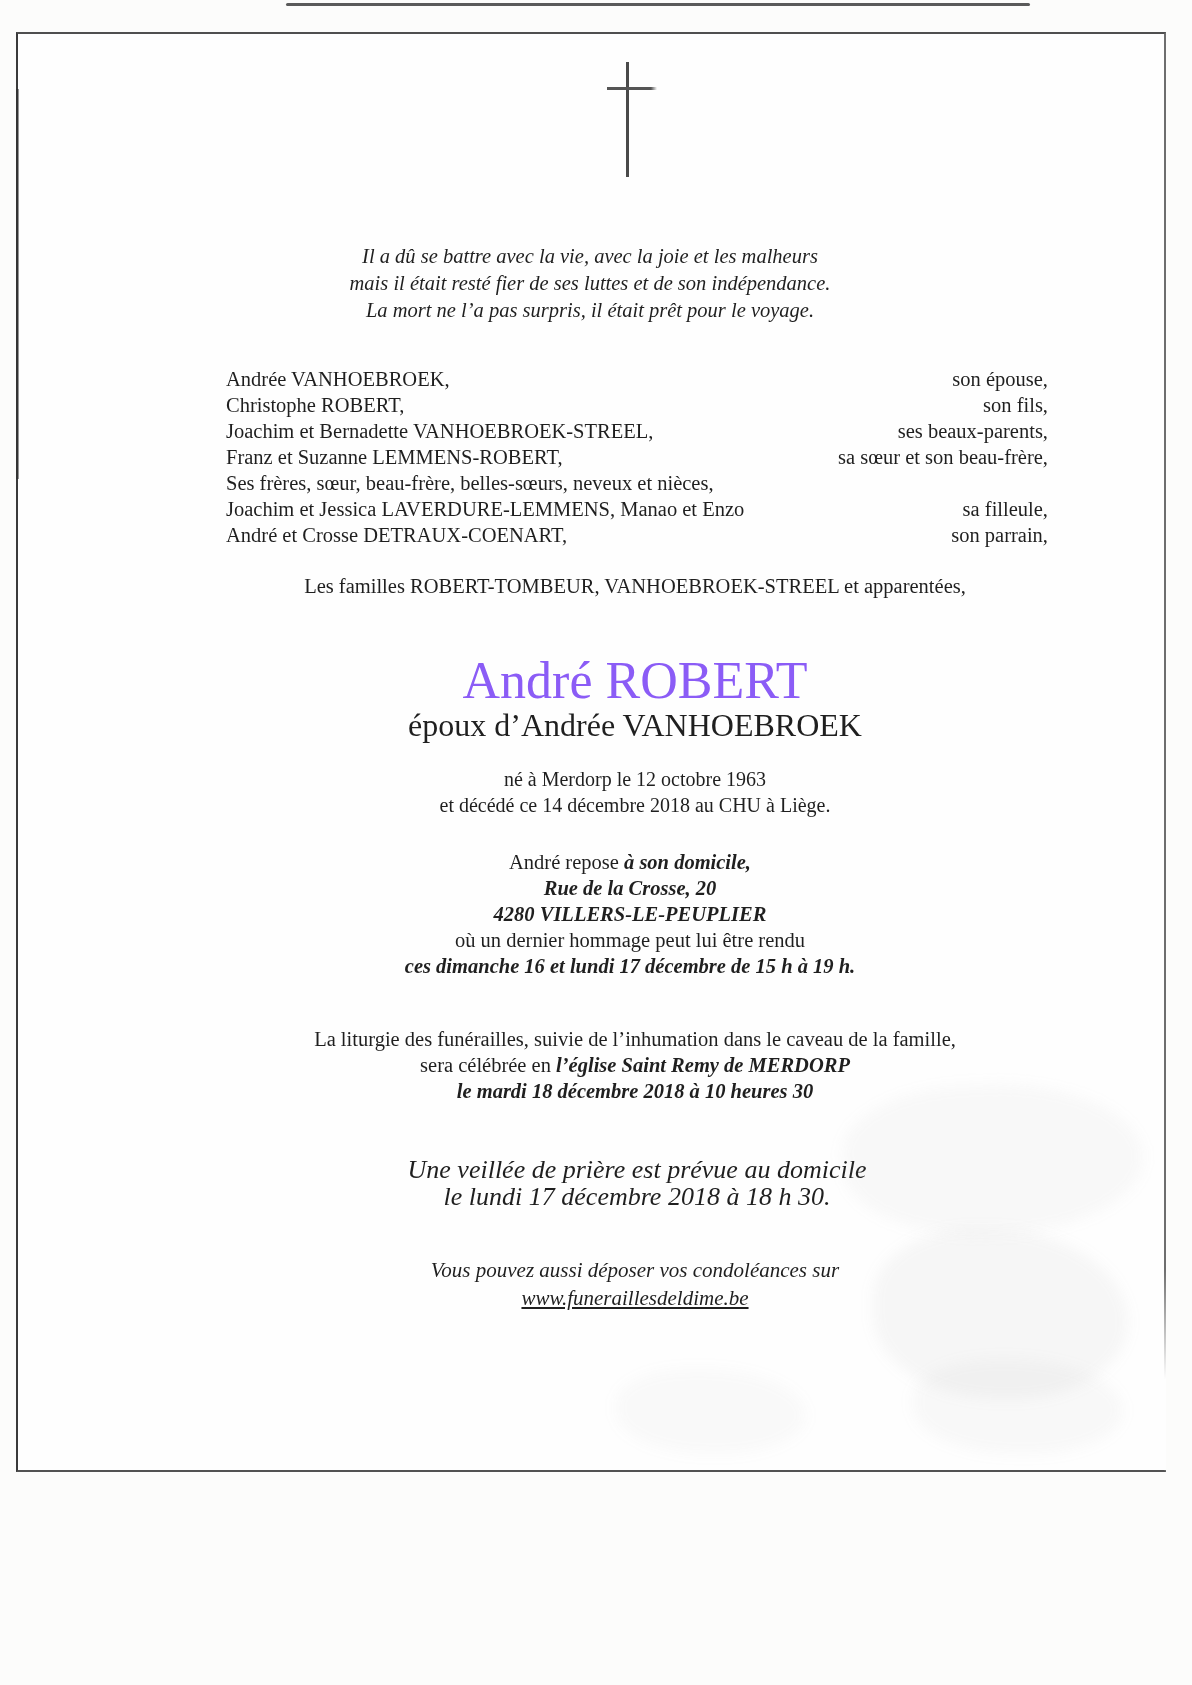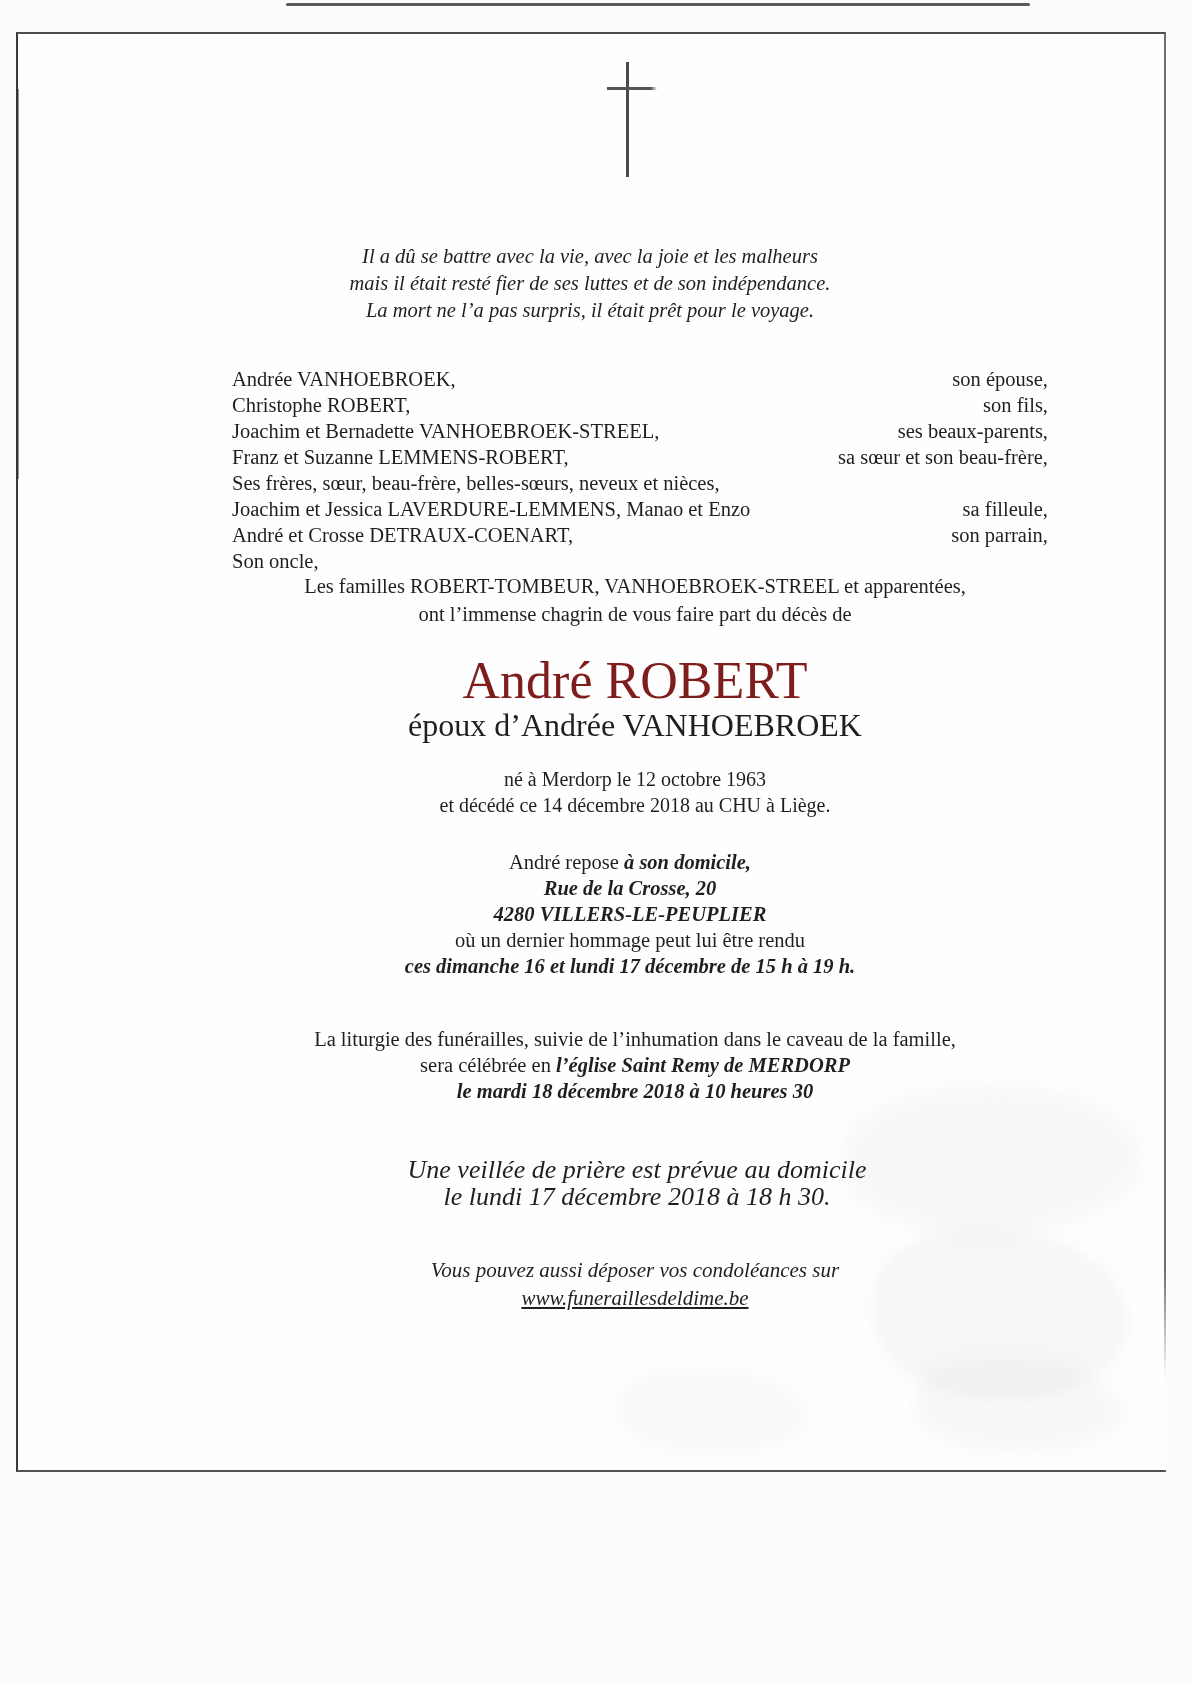"Andrée VANHOEBROEK," .nleft { left: 14px -> 8px }
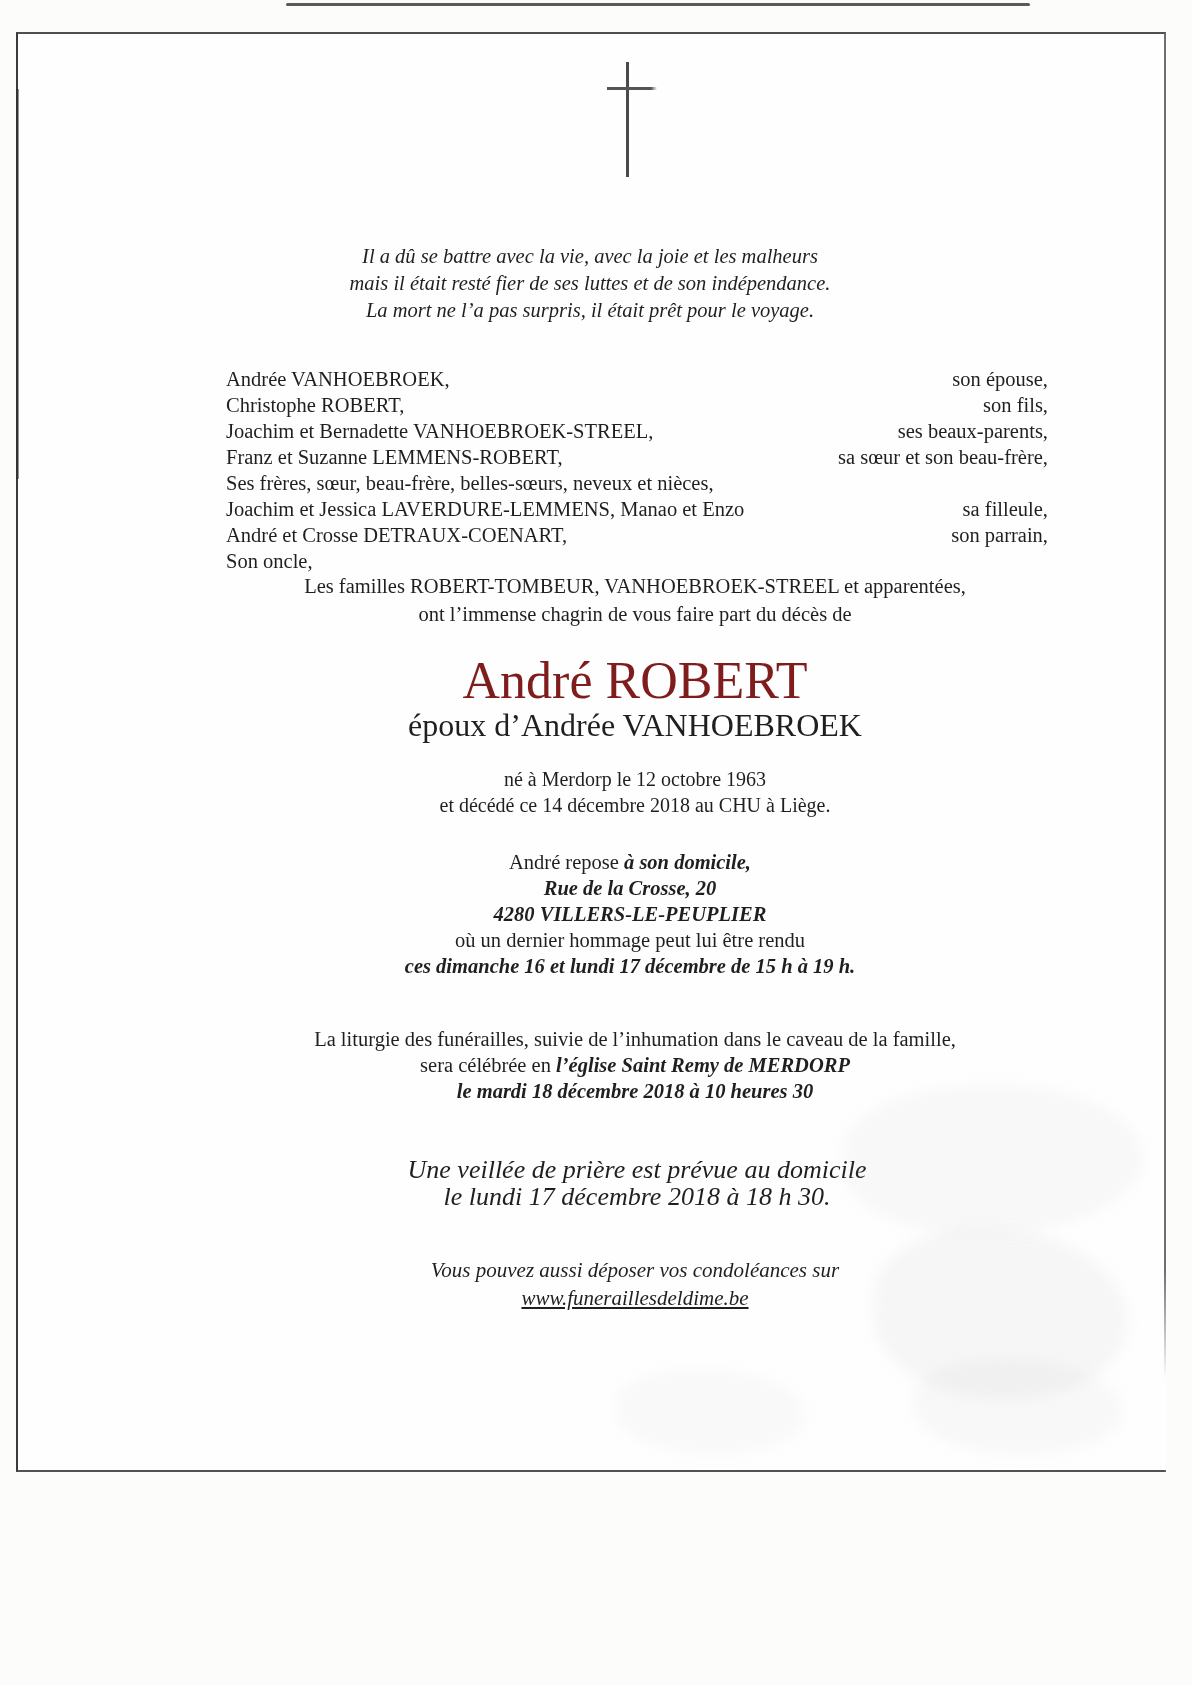"Son oncle," div.nrow { html: <div> <span>Son oncle,</span> <span></span> </div> -> none }
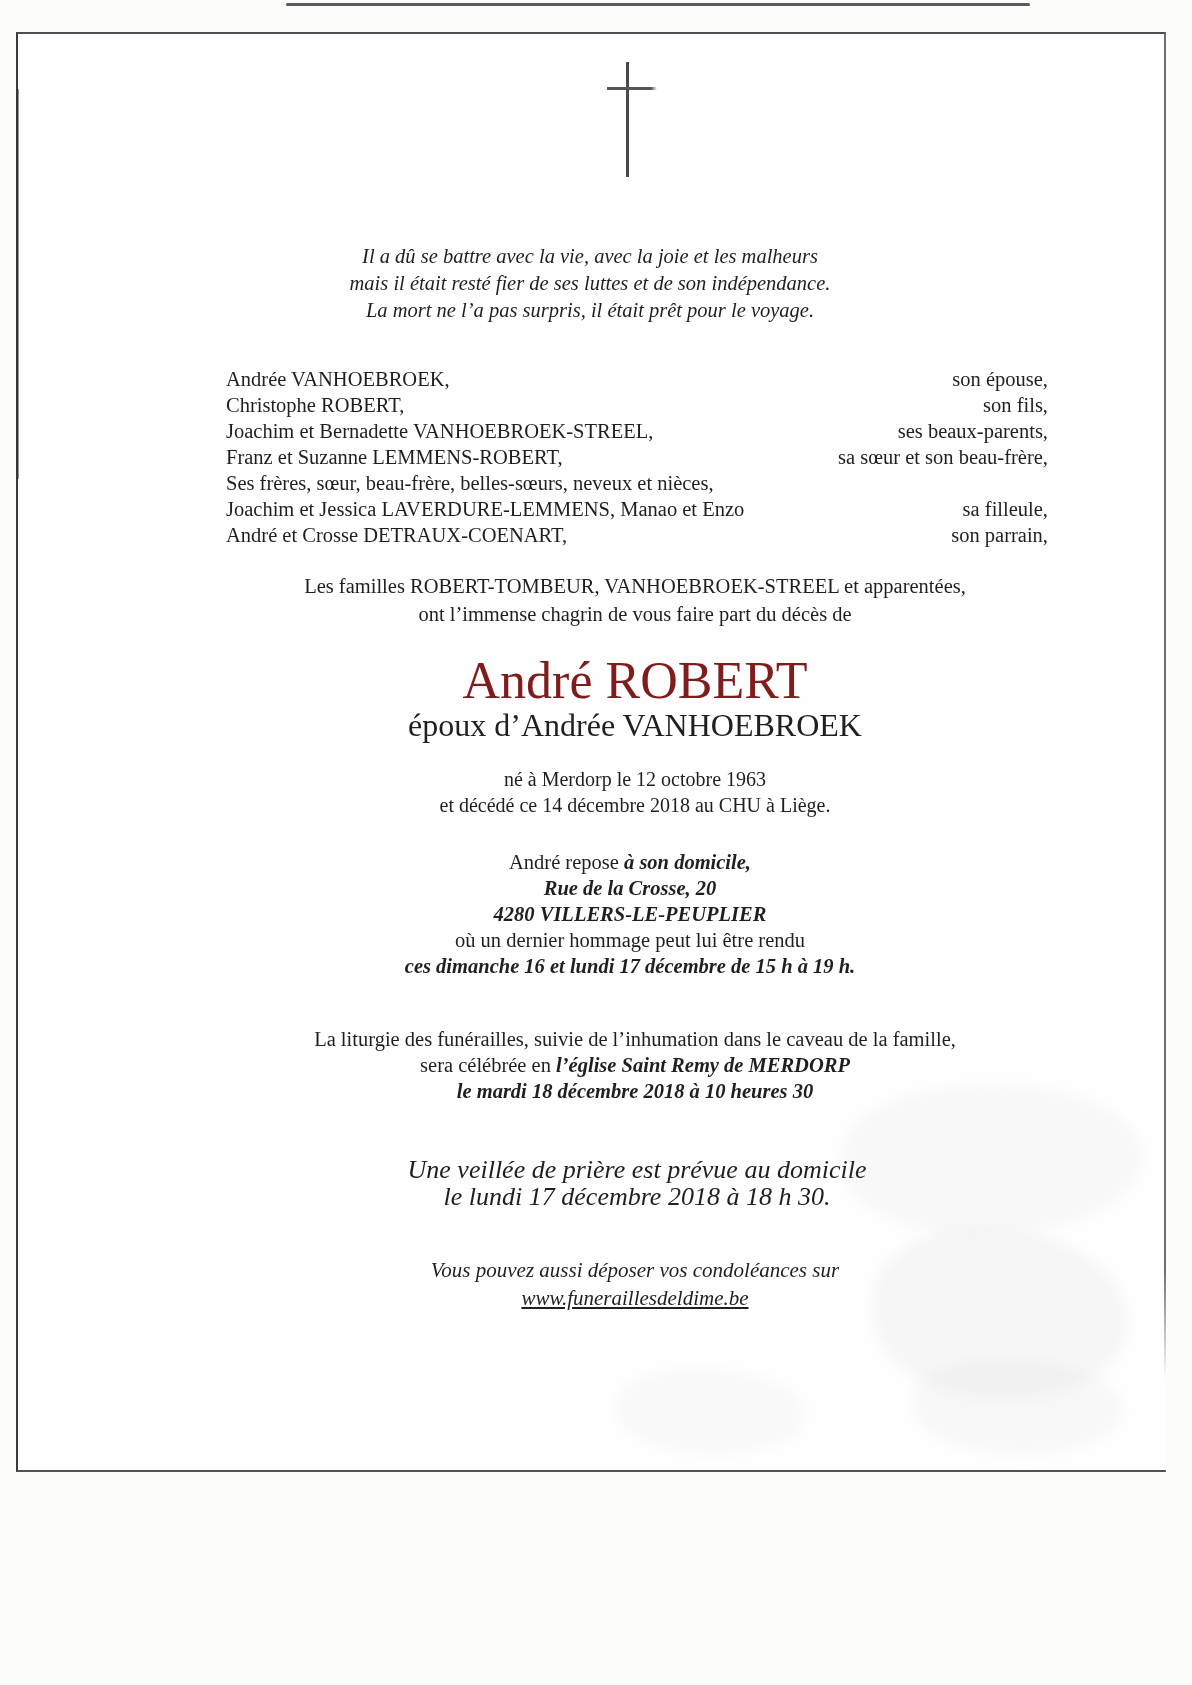"ont l’immense chagrin de vous" div { html: <div>ont l’immense chagrin de vous faire part du décès de</div> -> none }
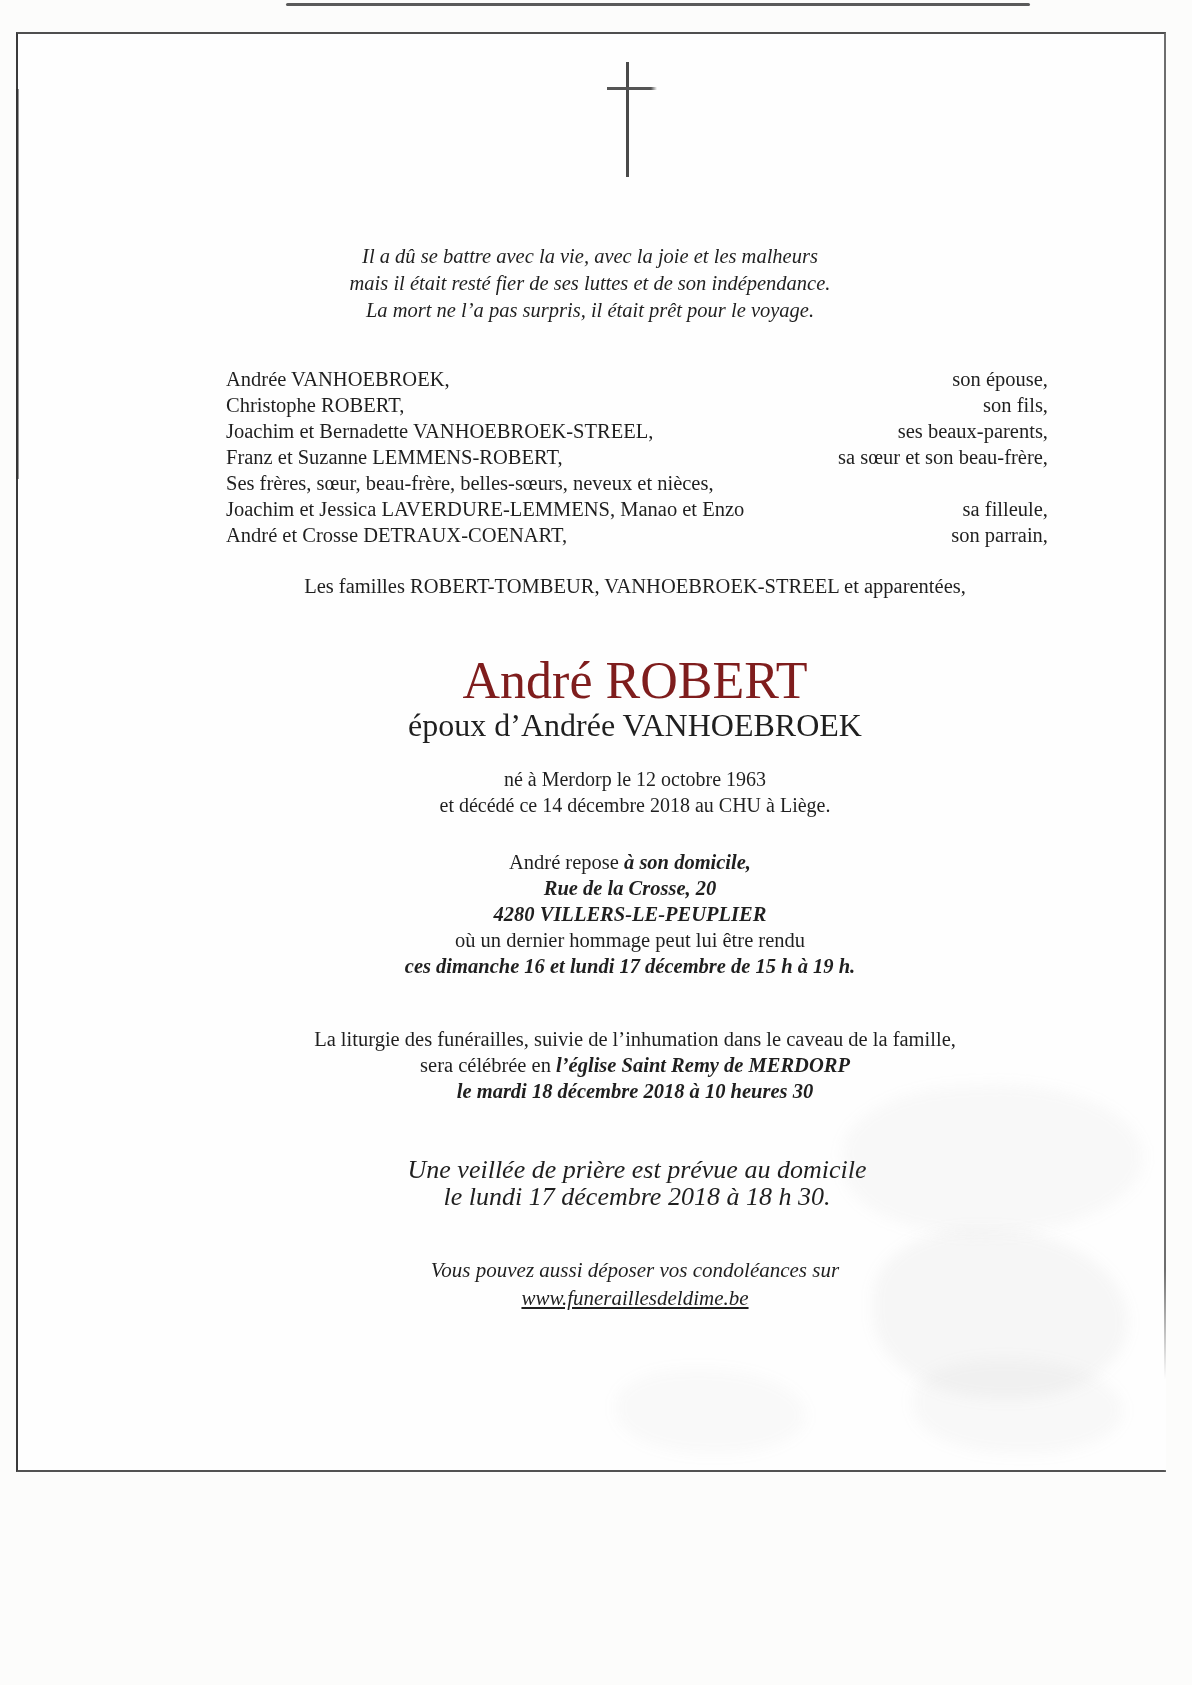"André ROBERT" .headline { color: #7f1d1d -> #8b5cf6 }
